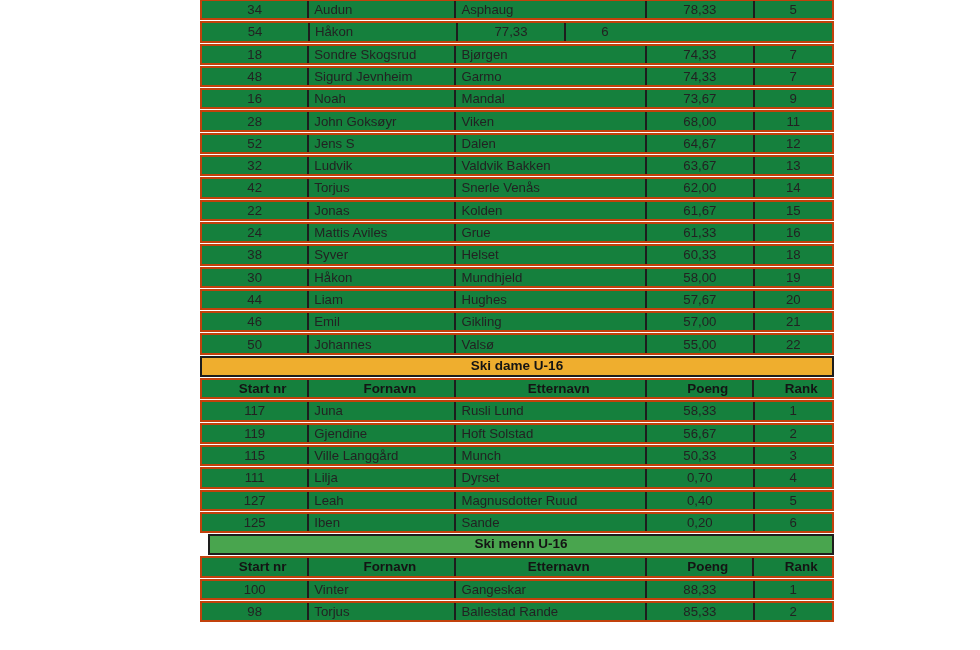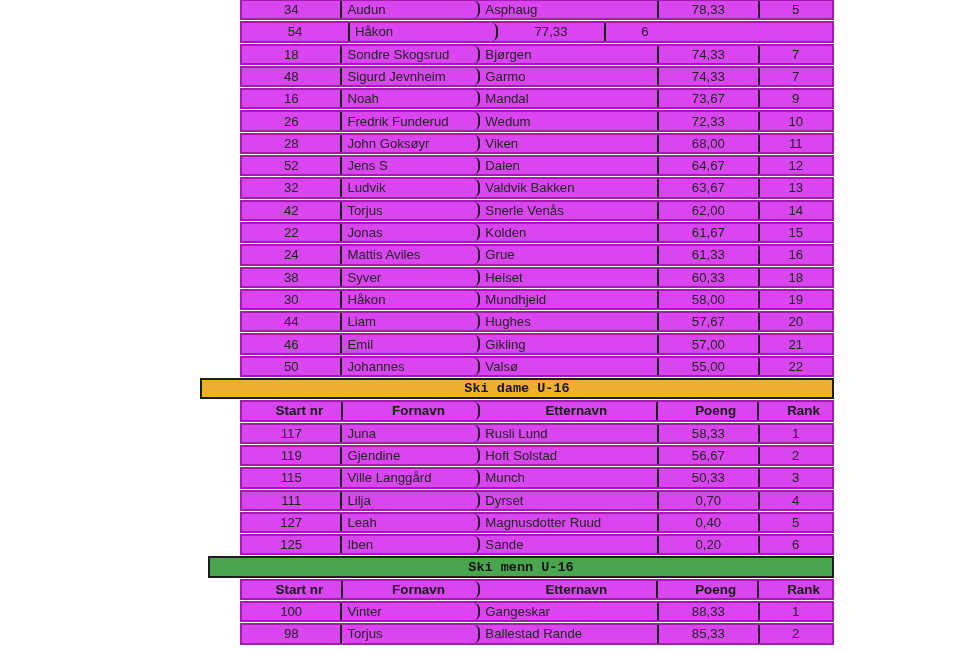"34" .t-row { background: #d946ef -> #15803d; border: 2px solid #a21caf -> 2px solid #c2410c; margin-left: 40px -> none }
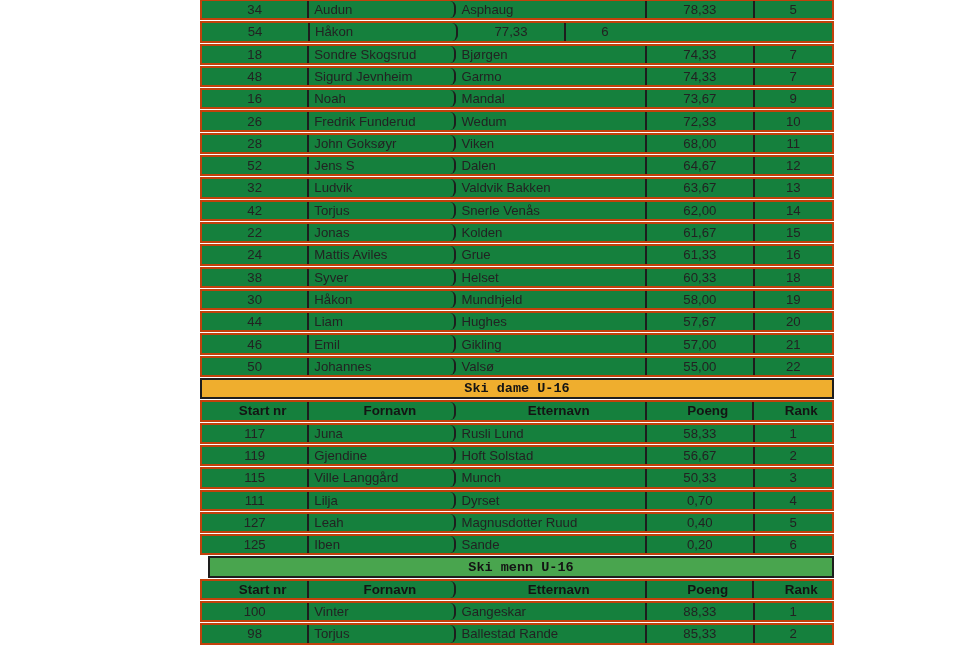"Audun" .c1 { border-radius: 6px -> none }
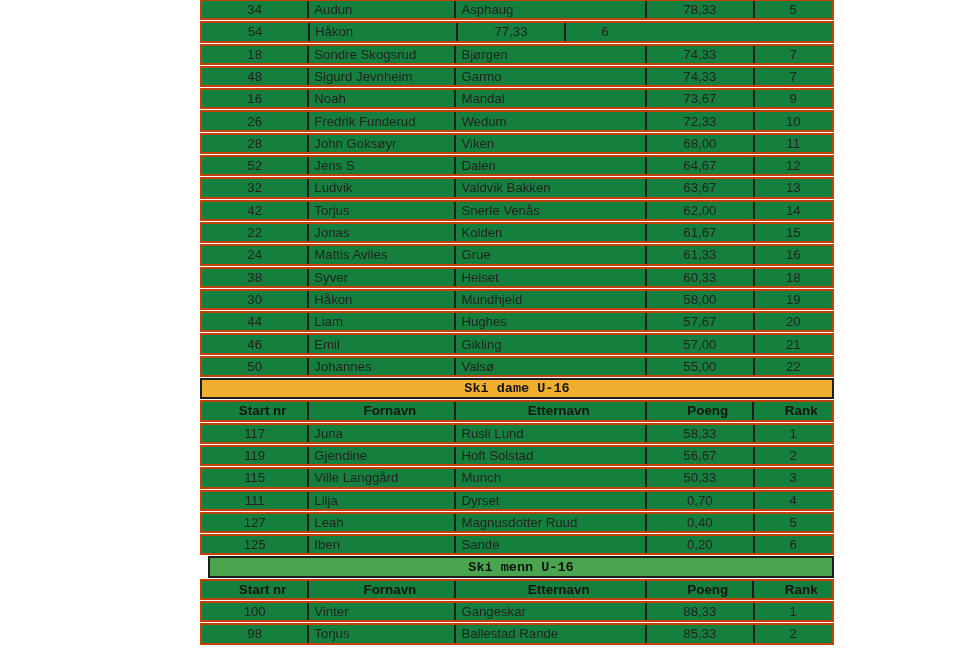"26" div.t-row { html: <div> <div>26</div> <div>Fredrik Funderud</div> <div>Wedum</div> <div>72,33</div> <div>10</div> </div> -> none }
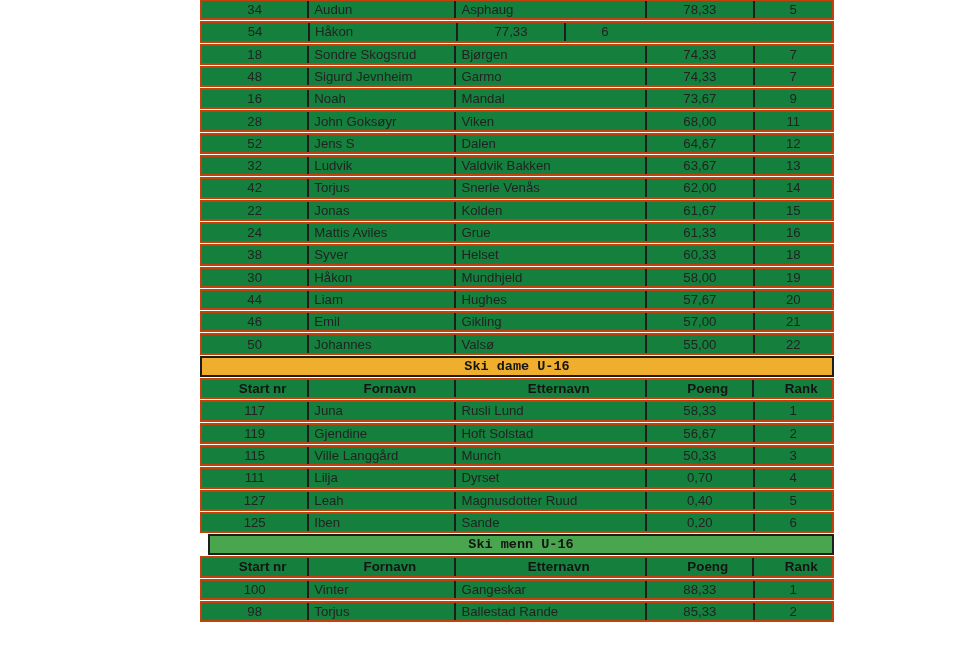"Ski dame U-16" .band { align-items: center -> flex-start; font-family: Liberation Mono, monospace -> none }
